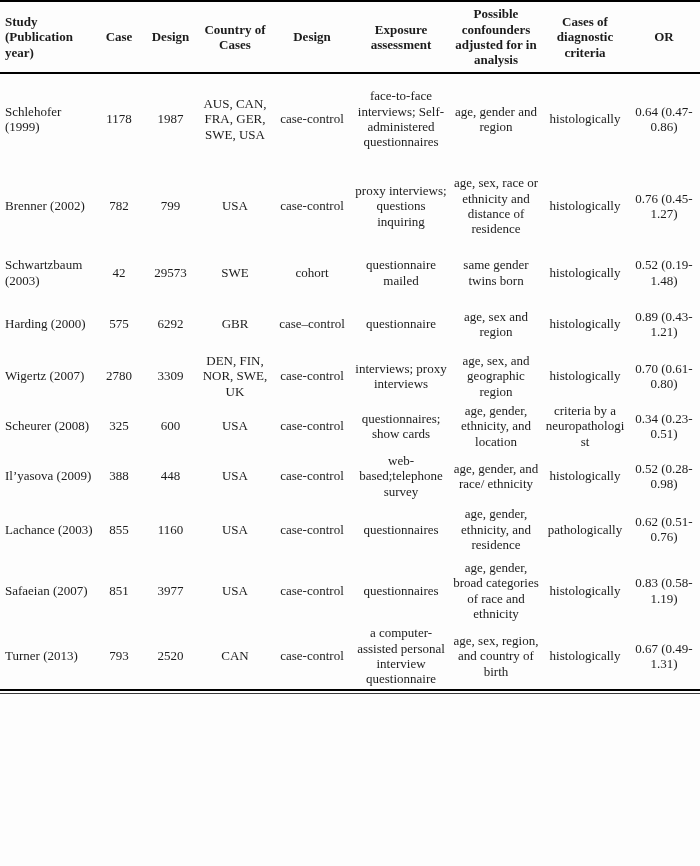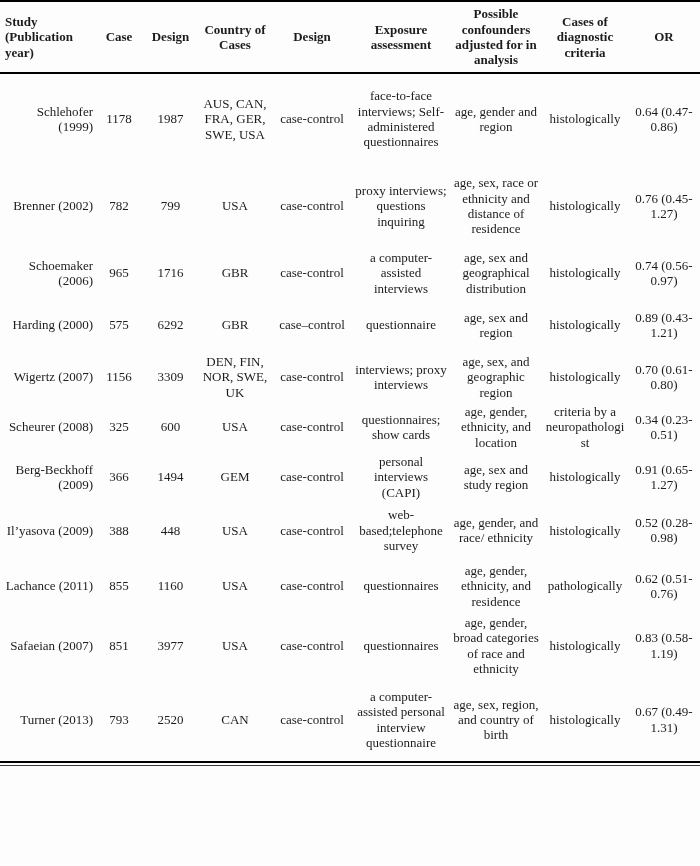"Schlehofer (1999)" tbody td.col-study { text-align: right -> left }
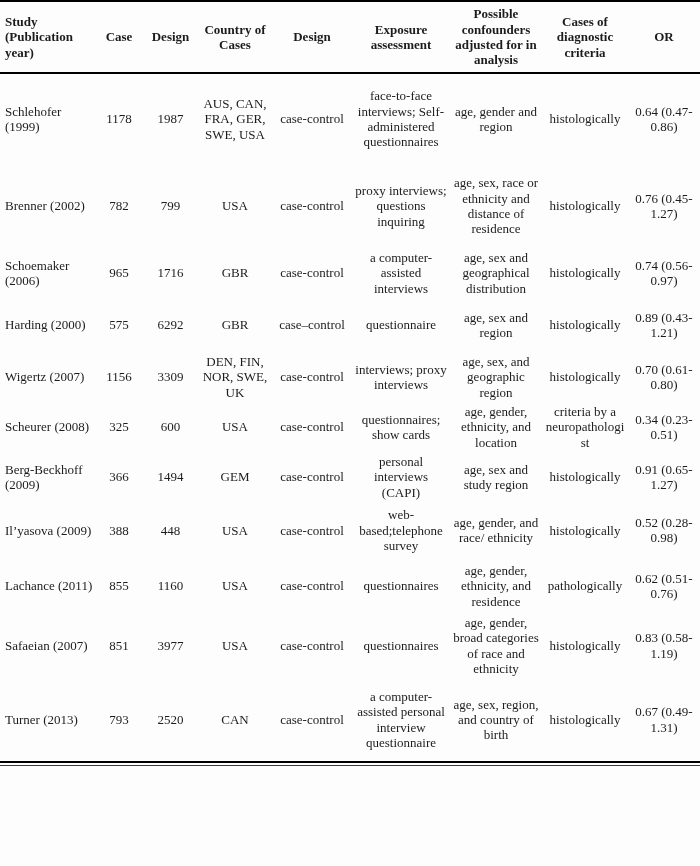"Schwartzbaum (2003)" tr { html: none -> <tr> <td>Schwartzbaum (2003)</td> <td>42</td> <td>29573</td> <td>SWE</td> <td>cohort</td> <td>questionnaire mailed</td> <td>same gender twins born</td> <td>histologically</td> <td>0.52 (0.19-1.48)</td> </tr> }
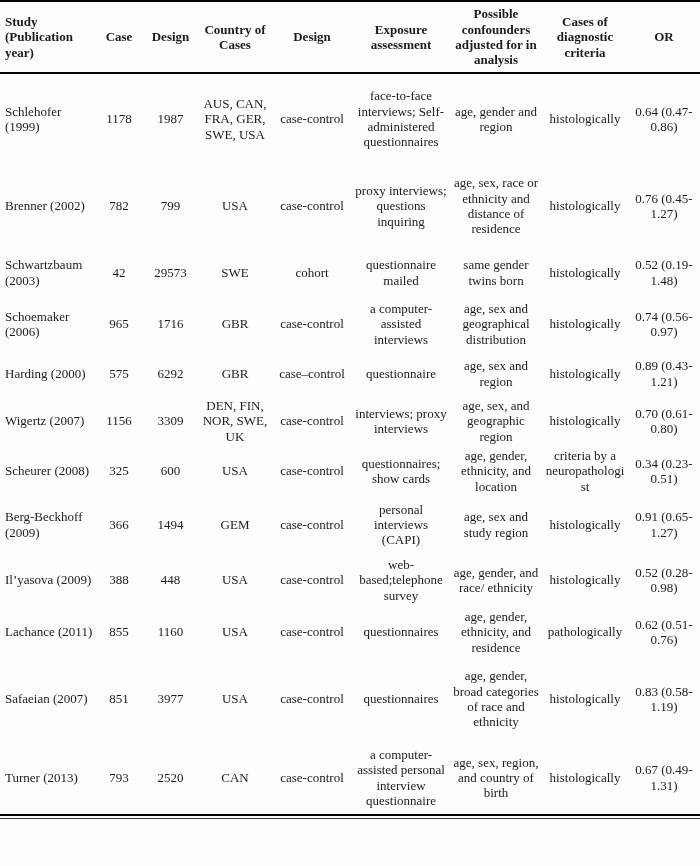"Schoemaker (2006)" tr { html: <tr> <td>Schoemaker (2006)</td> <td>965</td> <td>1716</td> <td>GBR</td> <td>case-control</td> <td>a computer-assisted interviews</td> <td>age, sex and geographical distribution</td> <td>histologically</td> <td>0.74 (0.56-0.97)</td> </tr> -> none }
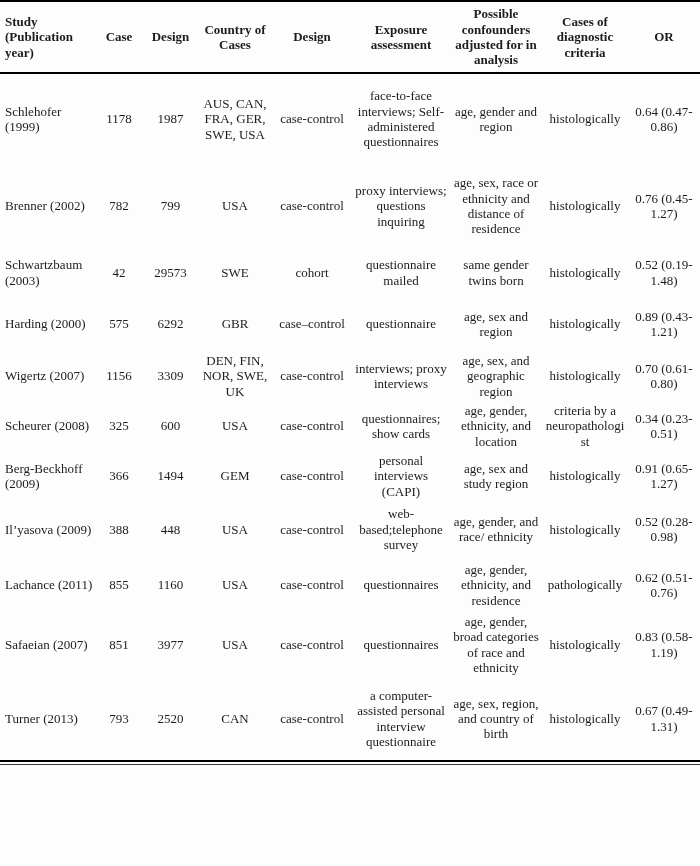"1156" td.col-cases { text: 1156 -> 2780 }
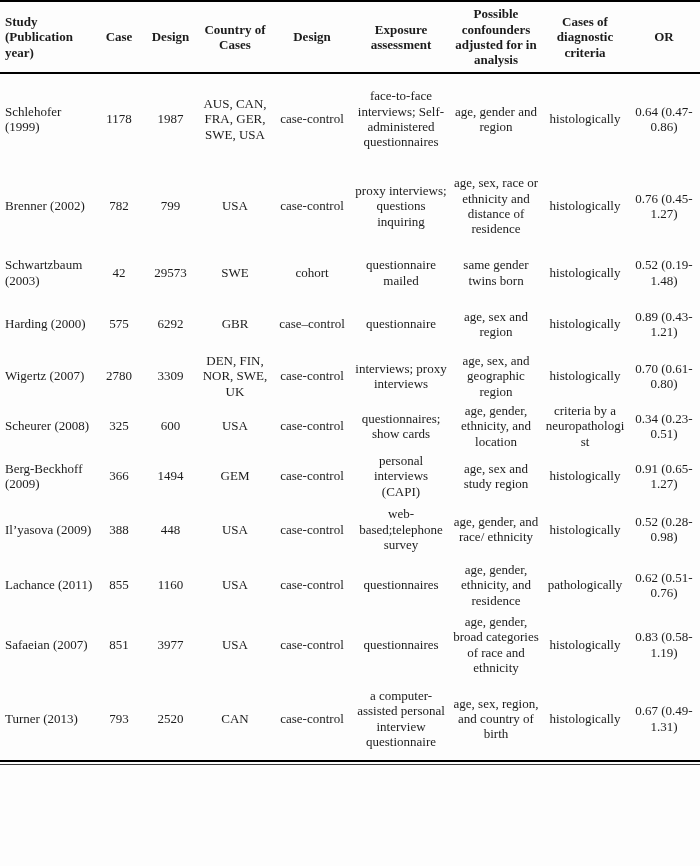"Berg-Beckhoff (2009)" tr { html: <tr> <td>Berg-Beckhoff (2009)</td> <td>366</td> <td>1494</td> <td>GEM</td> <td>case-control</td> <td>personal interviews (CAPI)</td> <td>age, sex and study region</td> <td>histologically</td> <td>0.91 (0.65-1.27)</td> </tr> -> none }
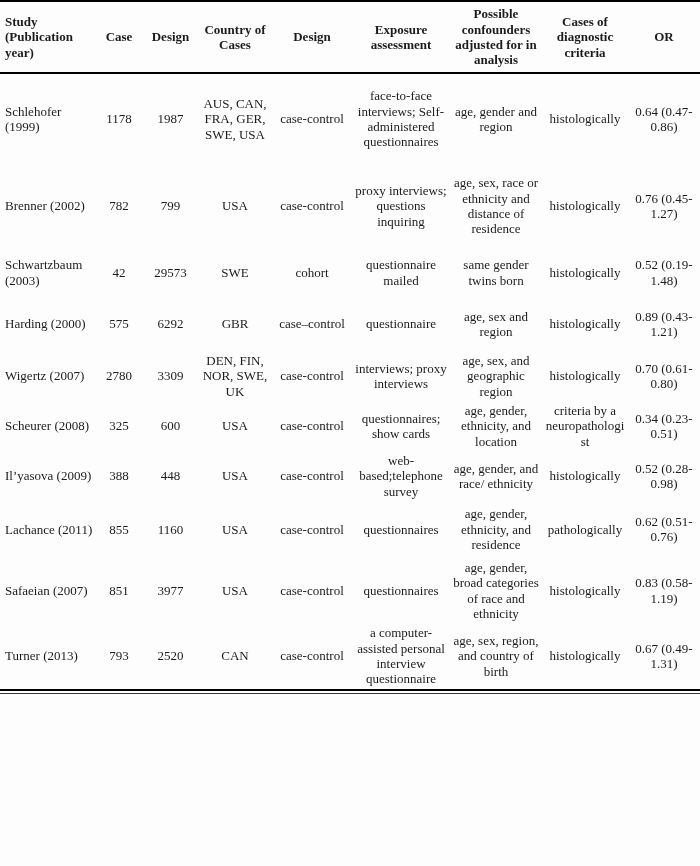"Lachance (2011)" td.col-study { text: 2011 -> 2003 }
